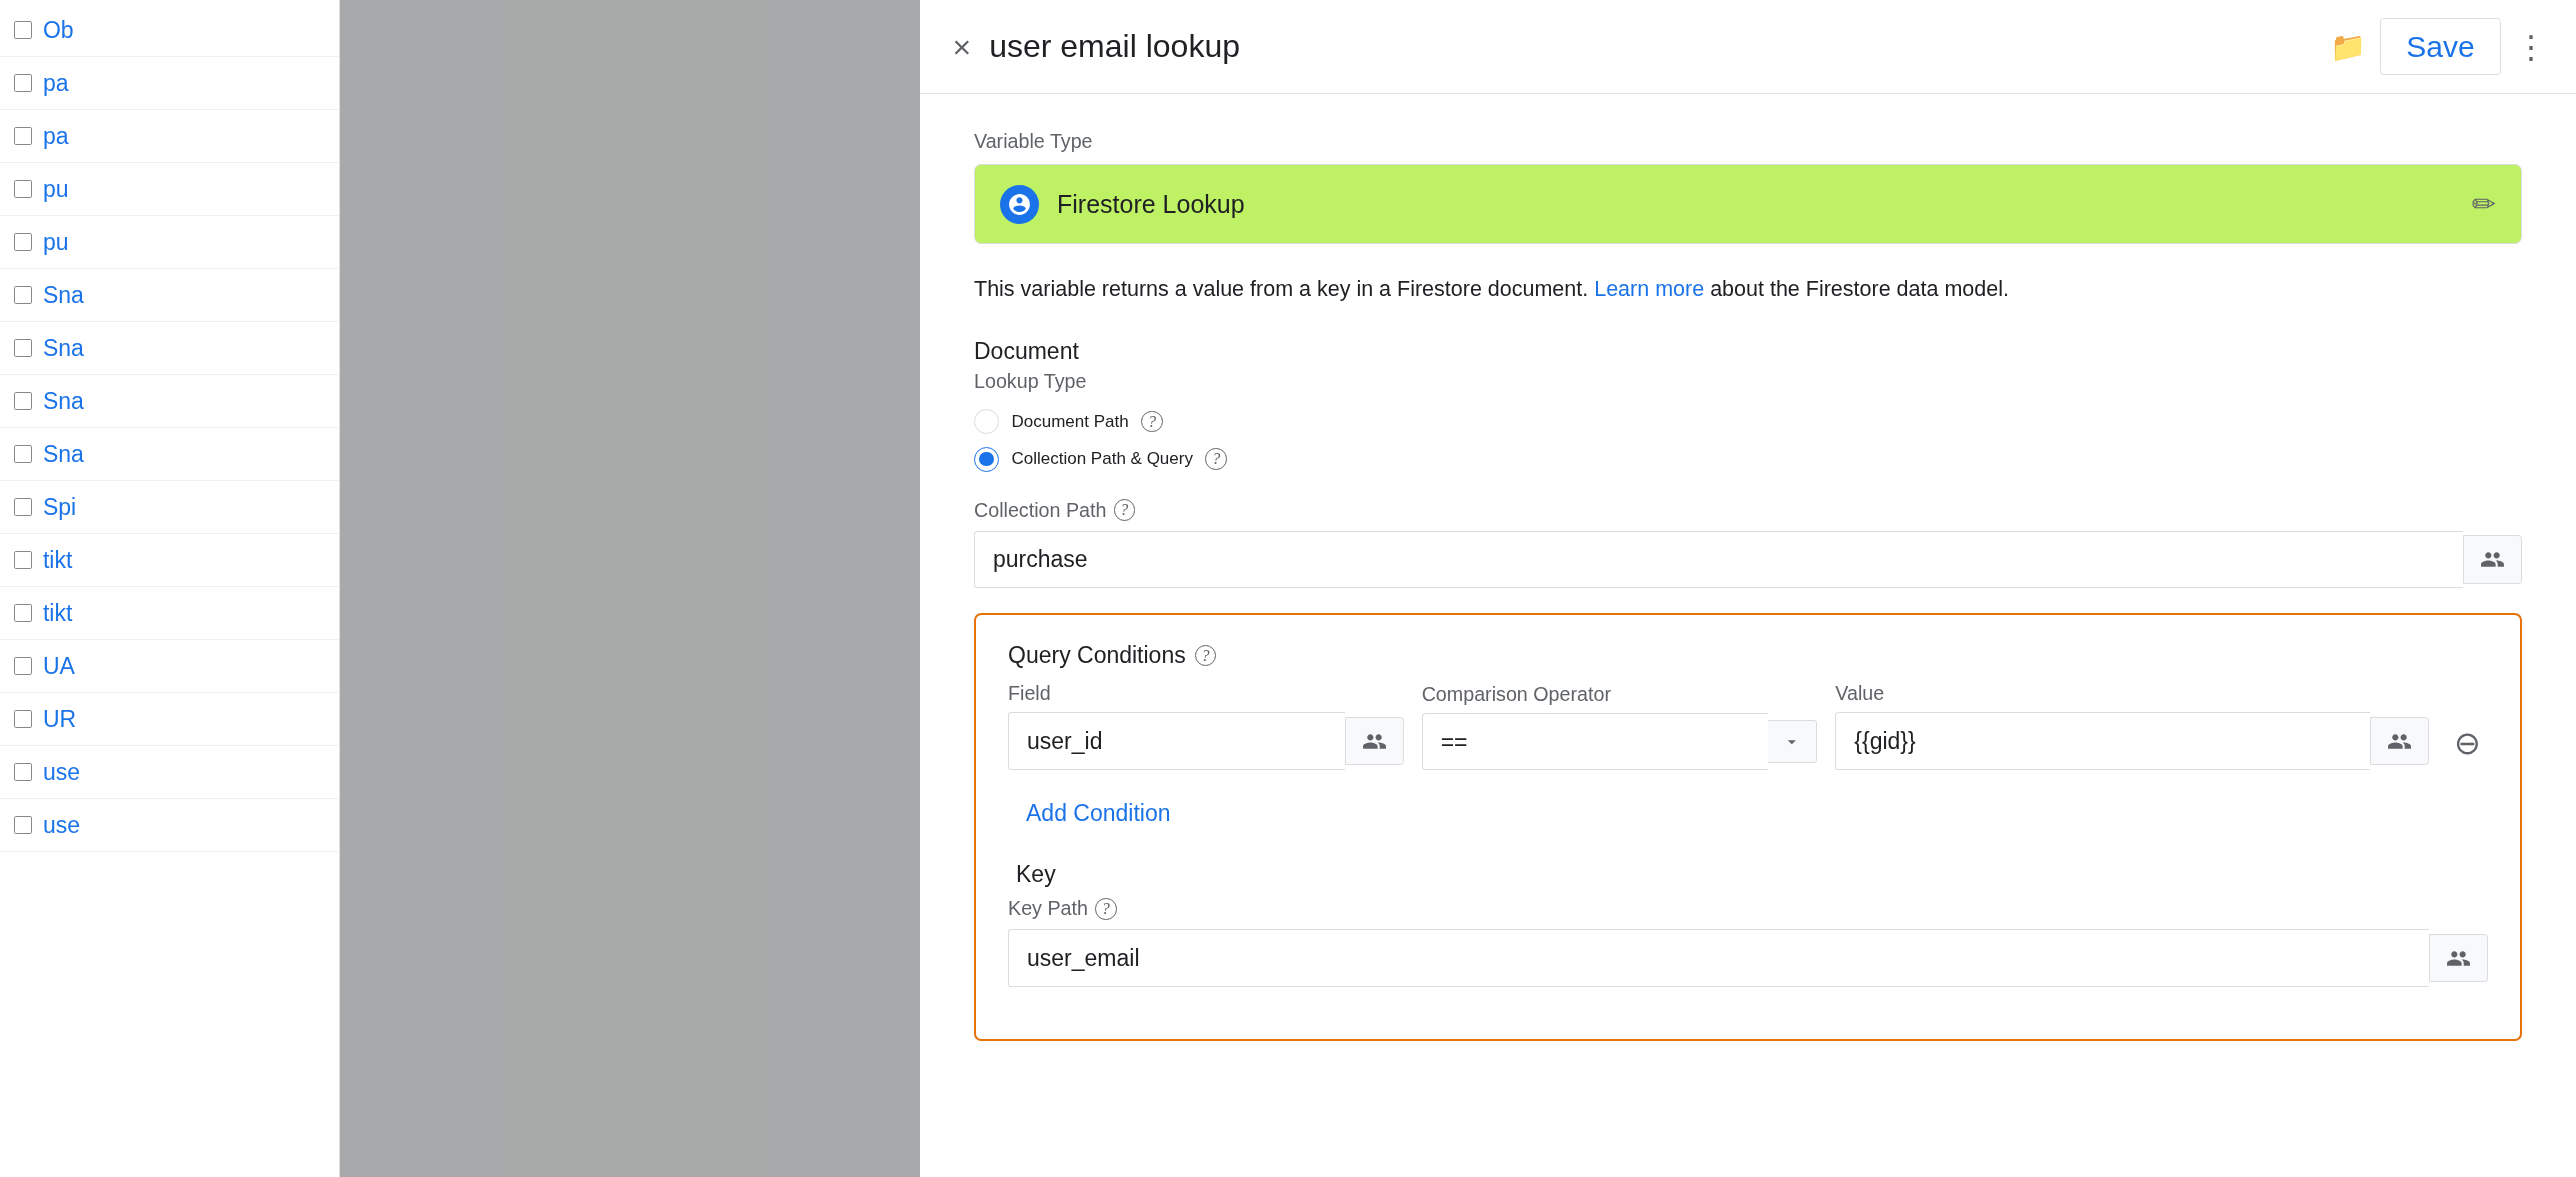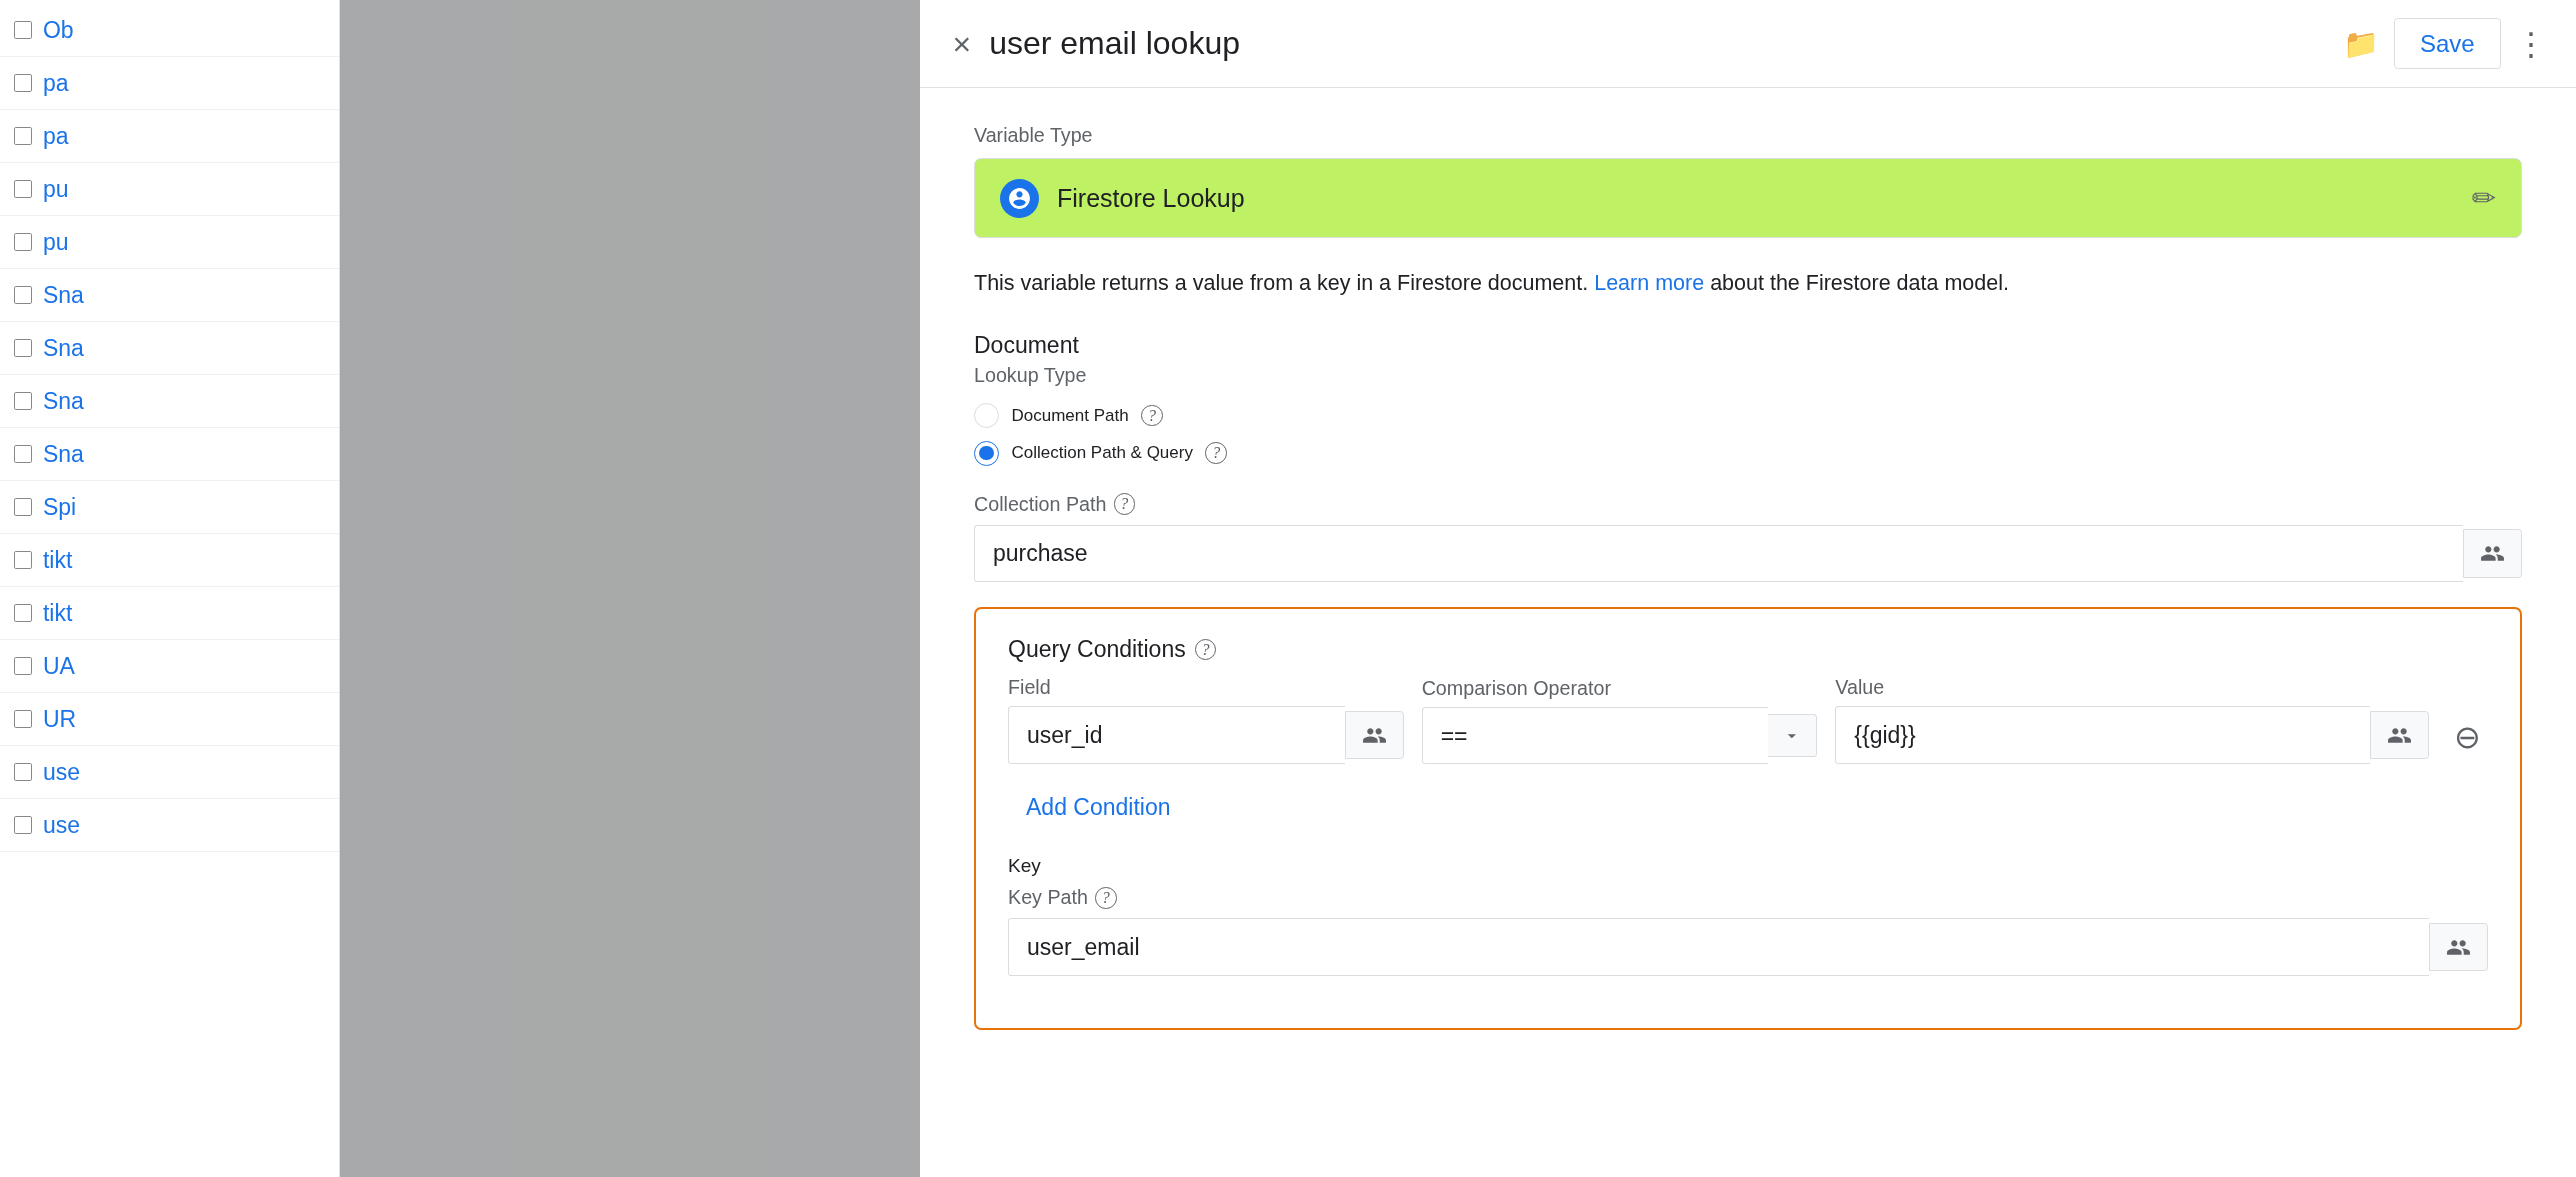"Save" .modal-save-btn { font-size: 24px -> 30px }
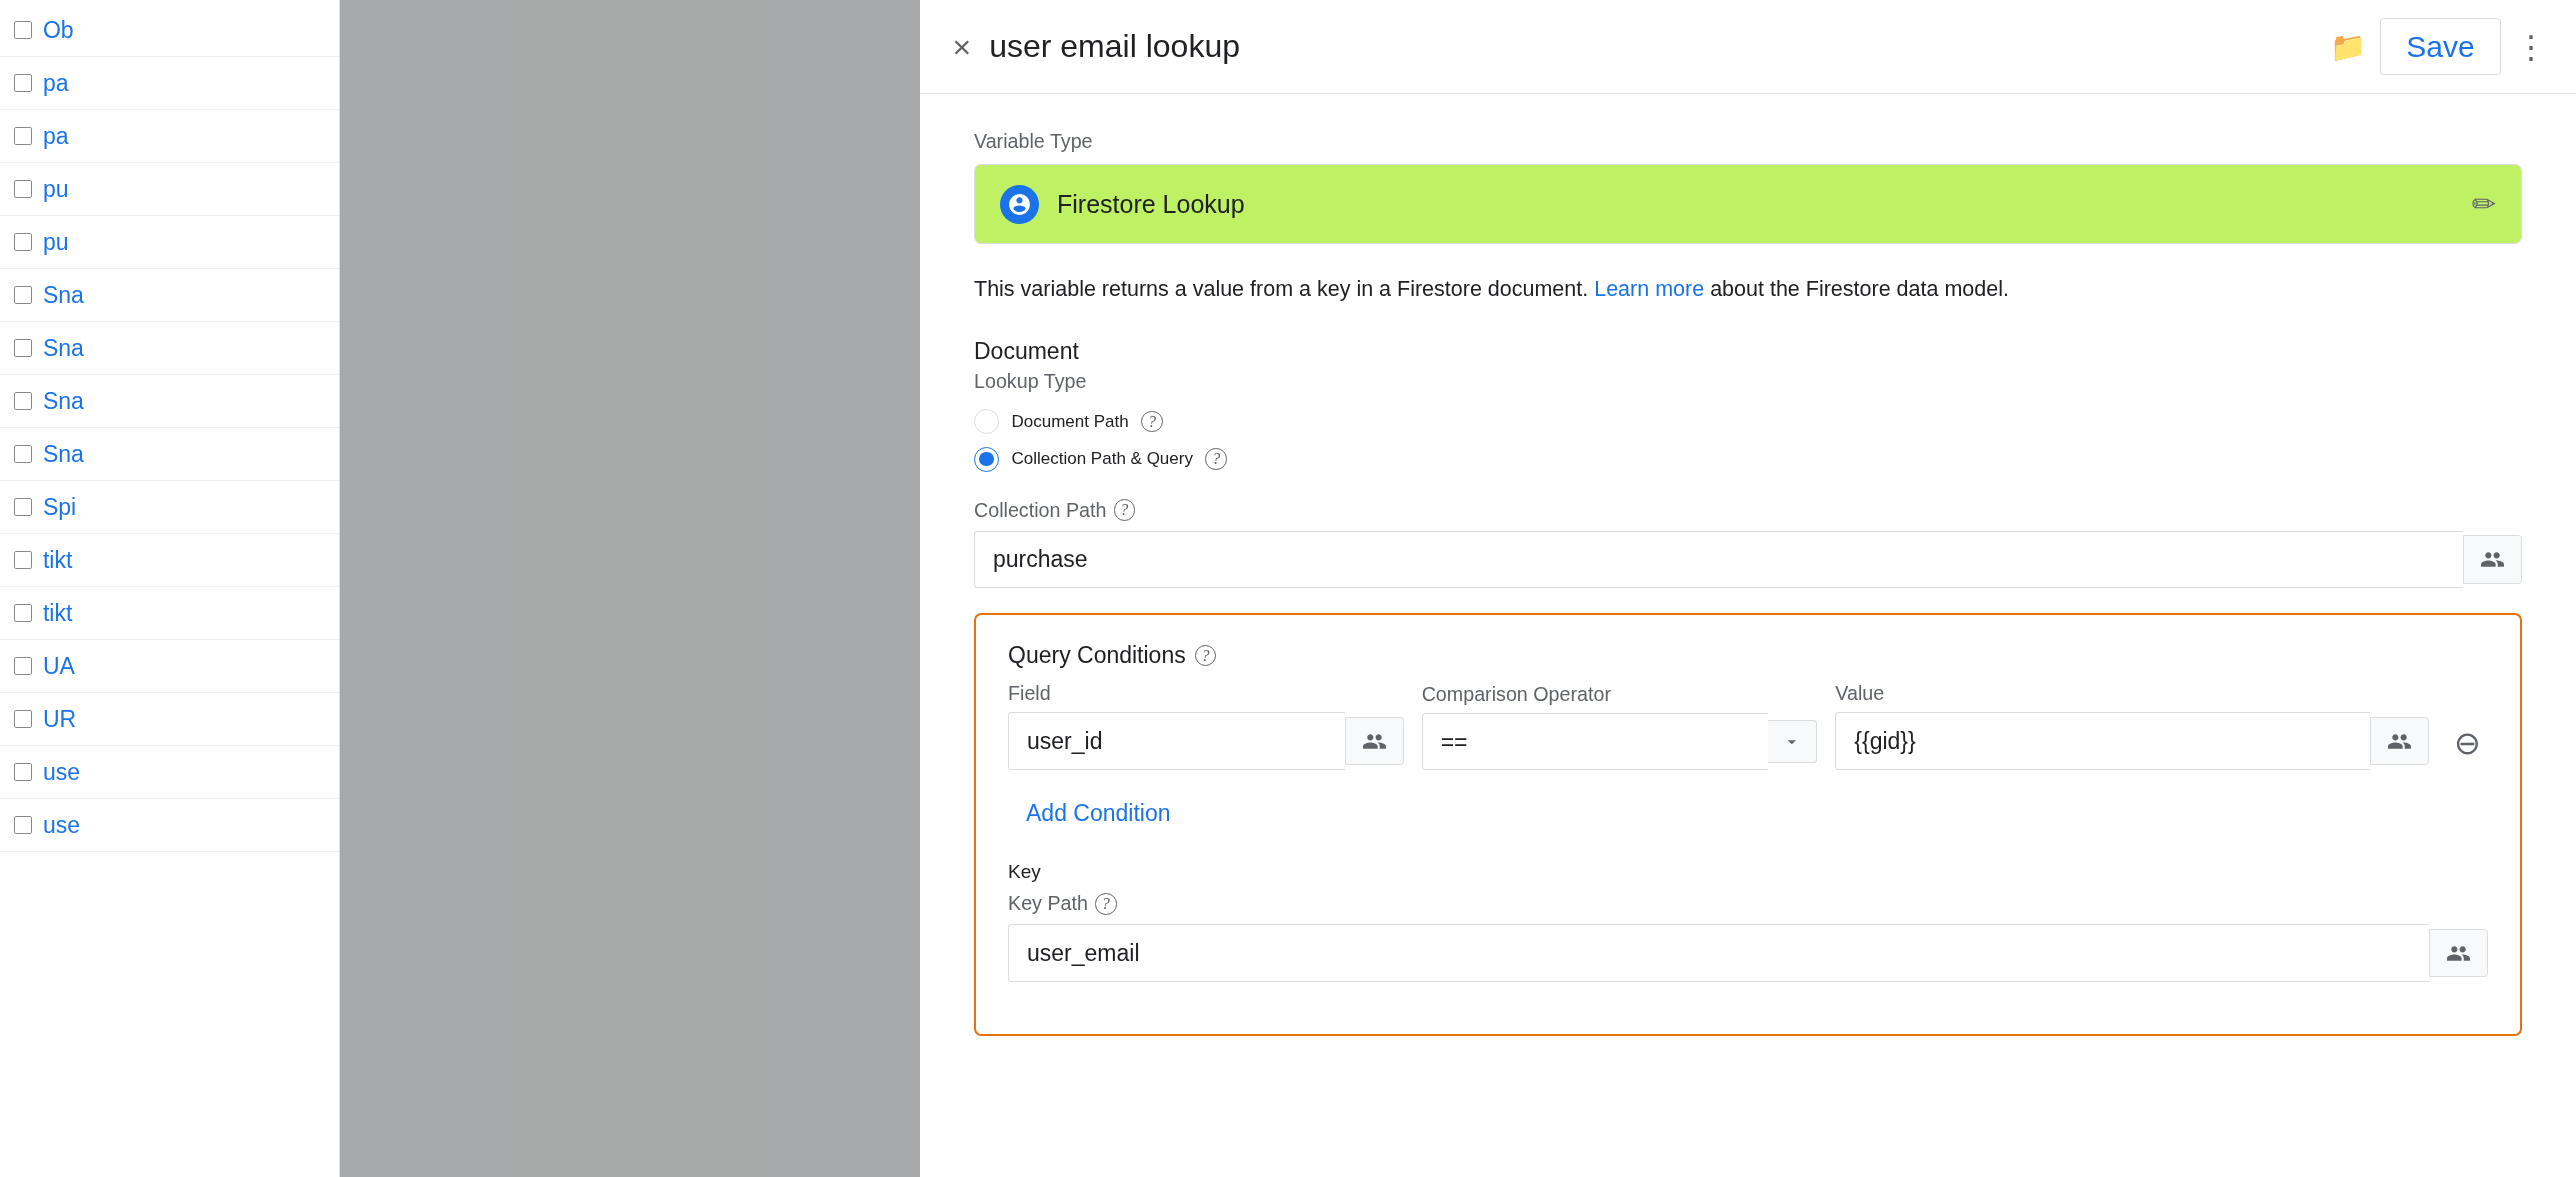"Key" .key-section-title { font-size: 19px -> 23px; margin-left: none -> 8px }
